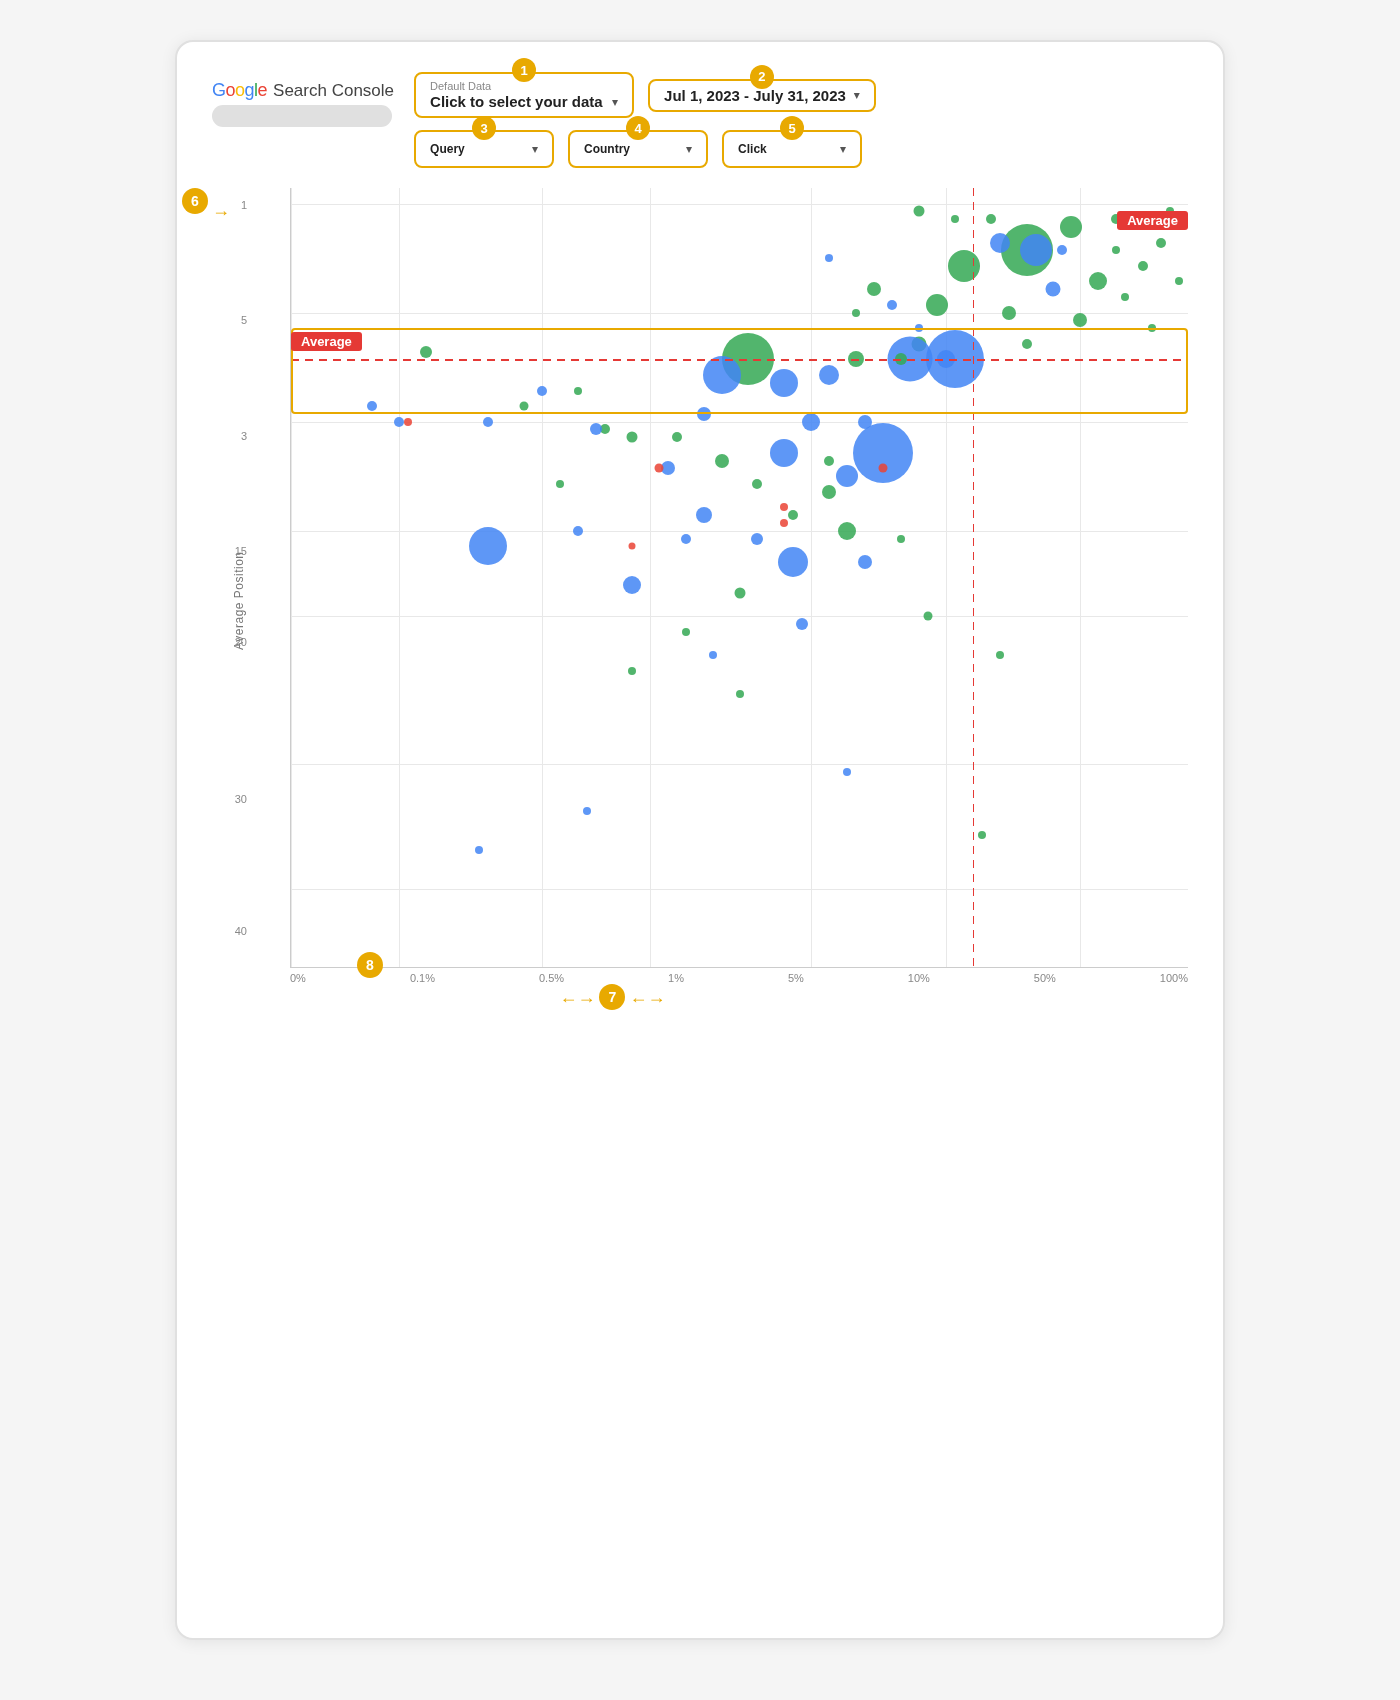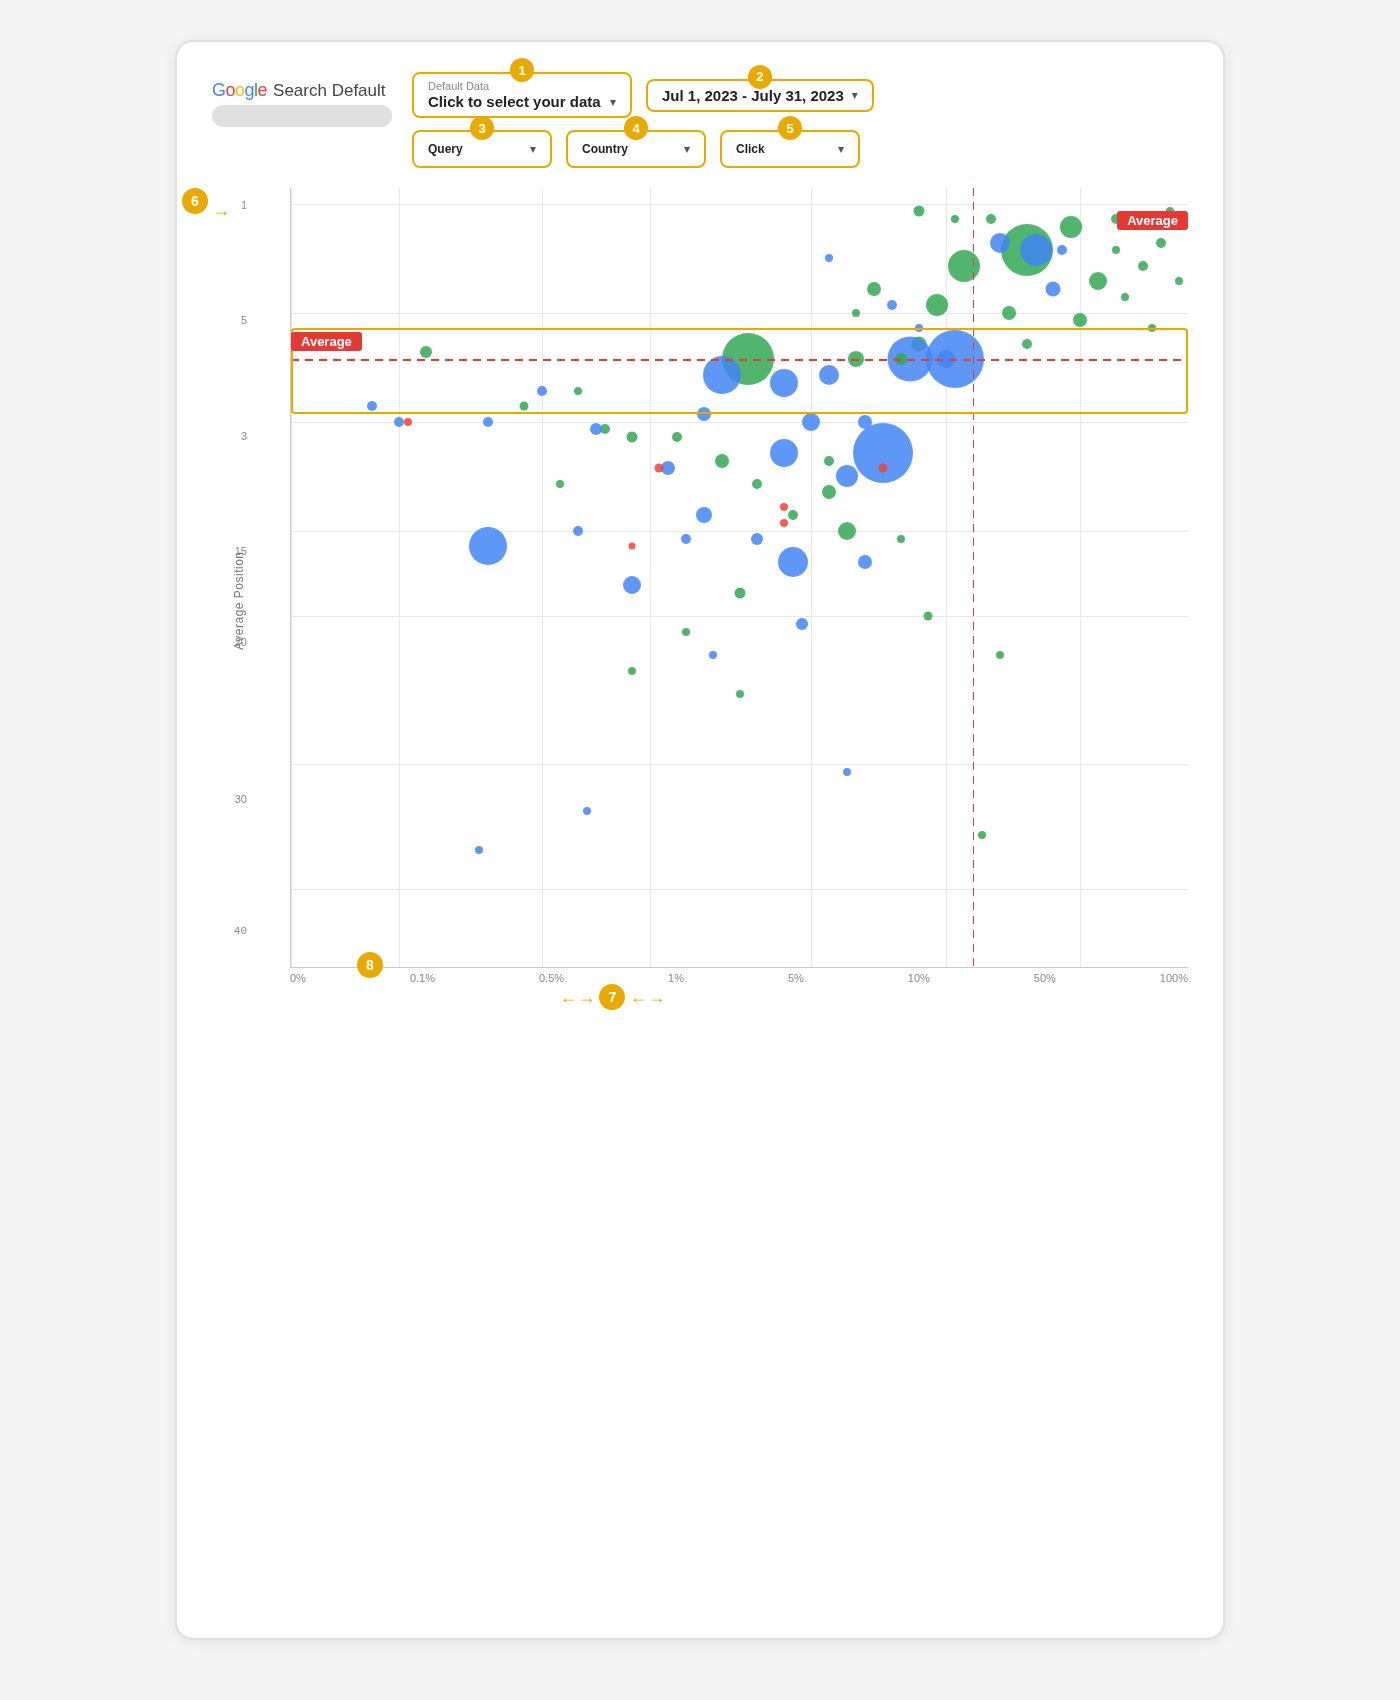"Search Default" span.logo-sc { text: Default -> Console }
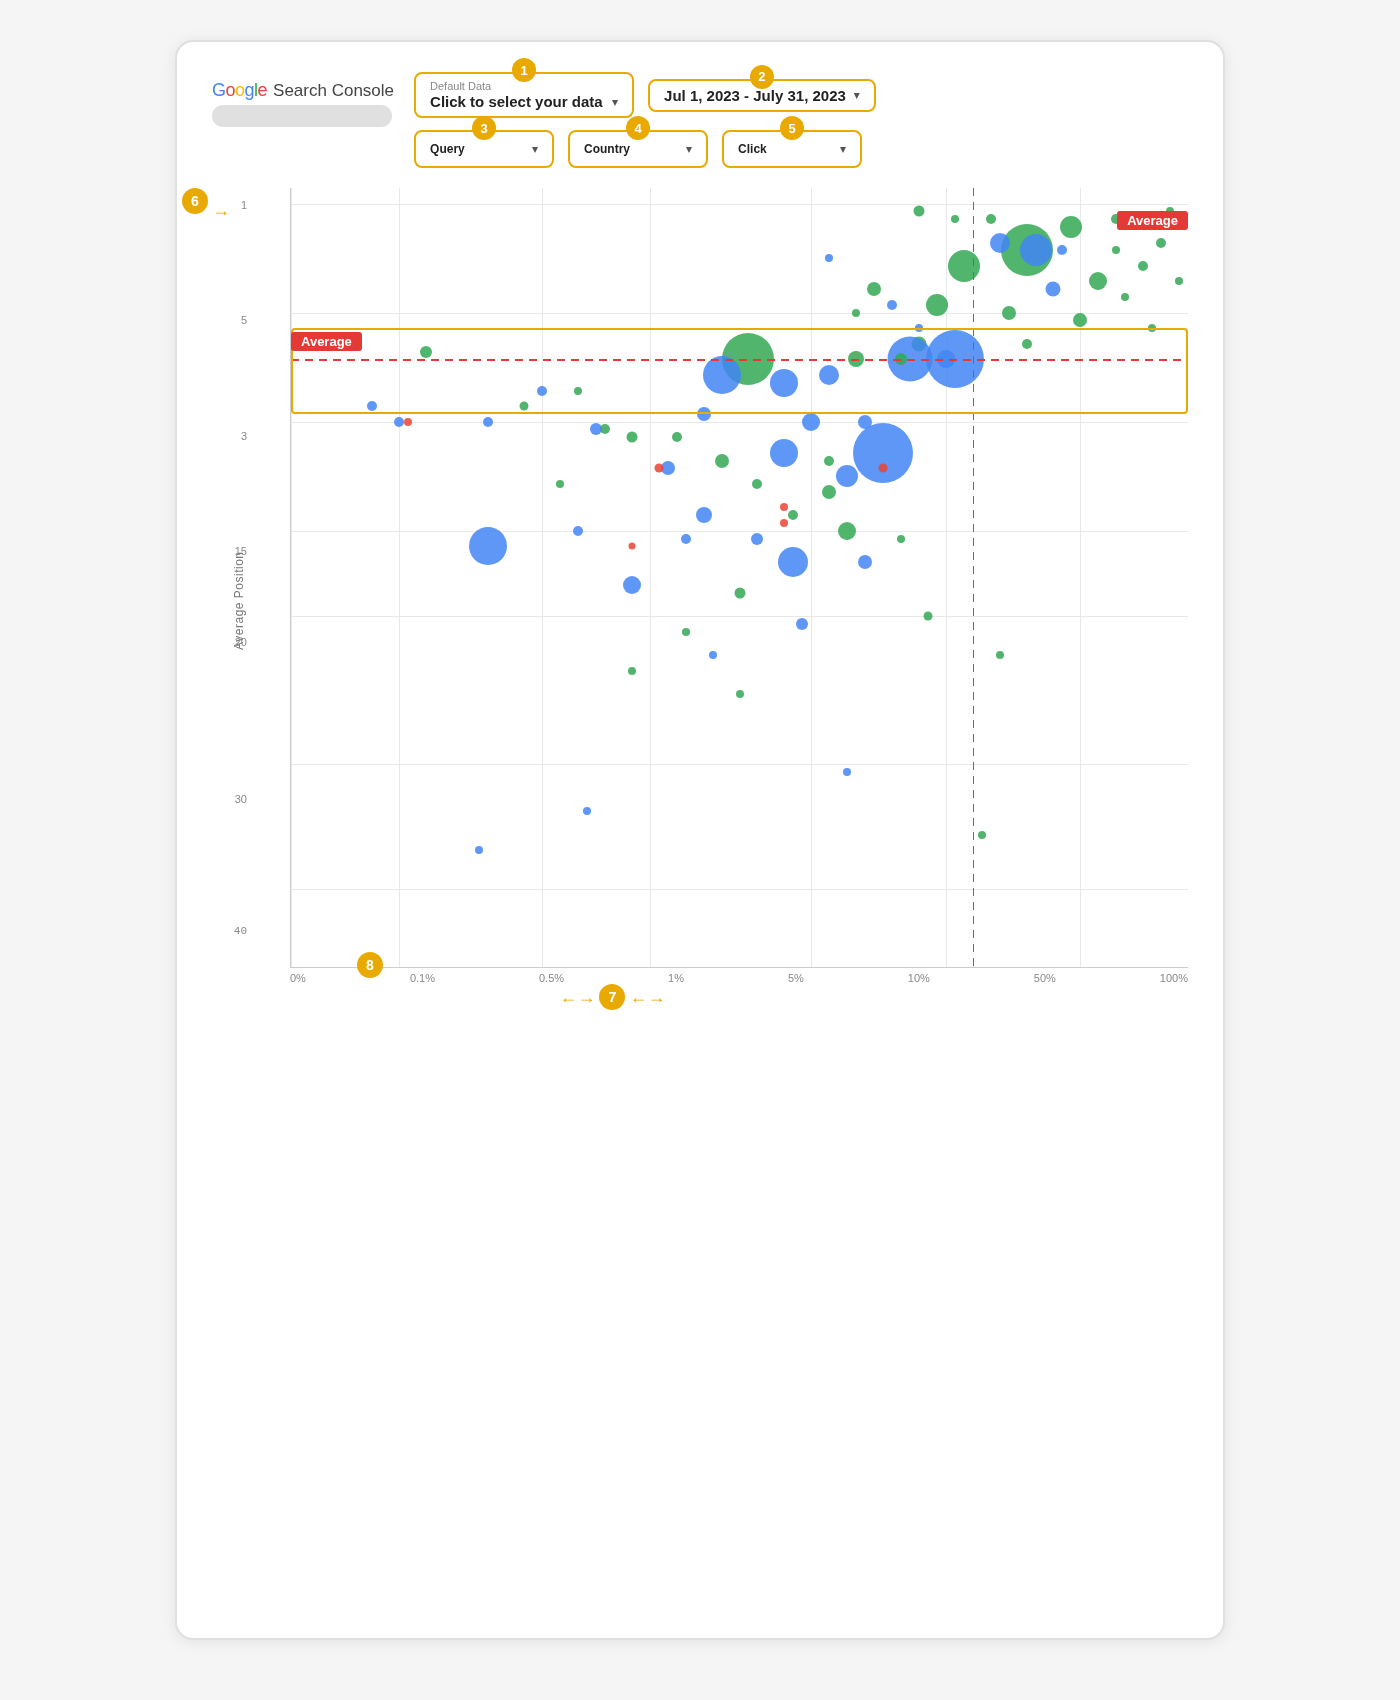"40" div.y-tick { font-family: Liberation Mono, monospace -> none }
